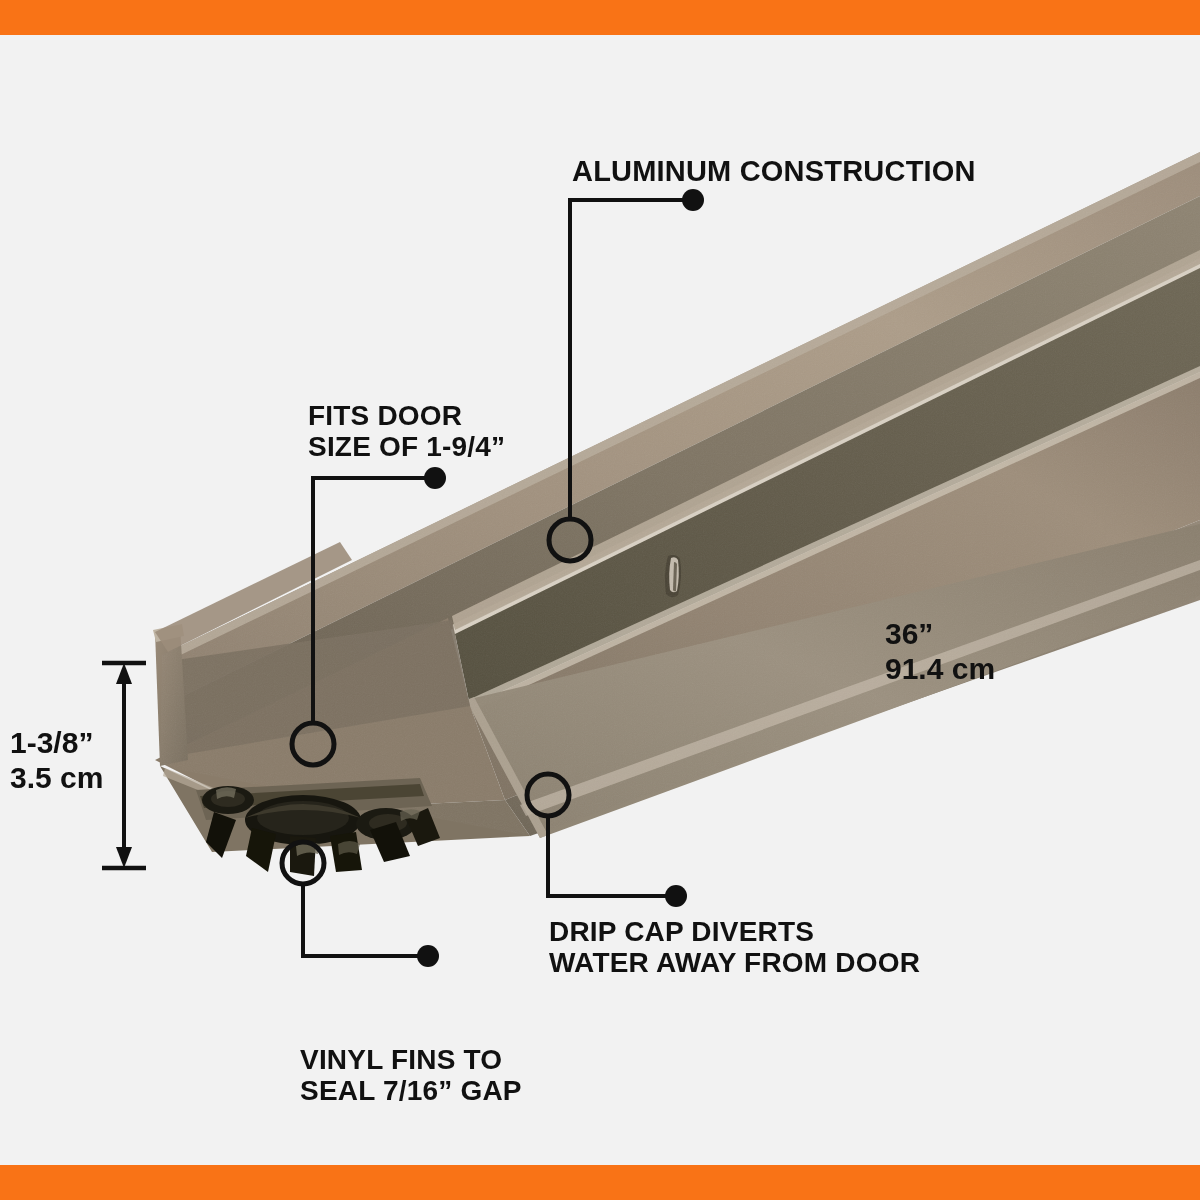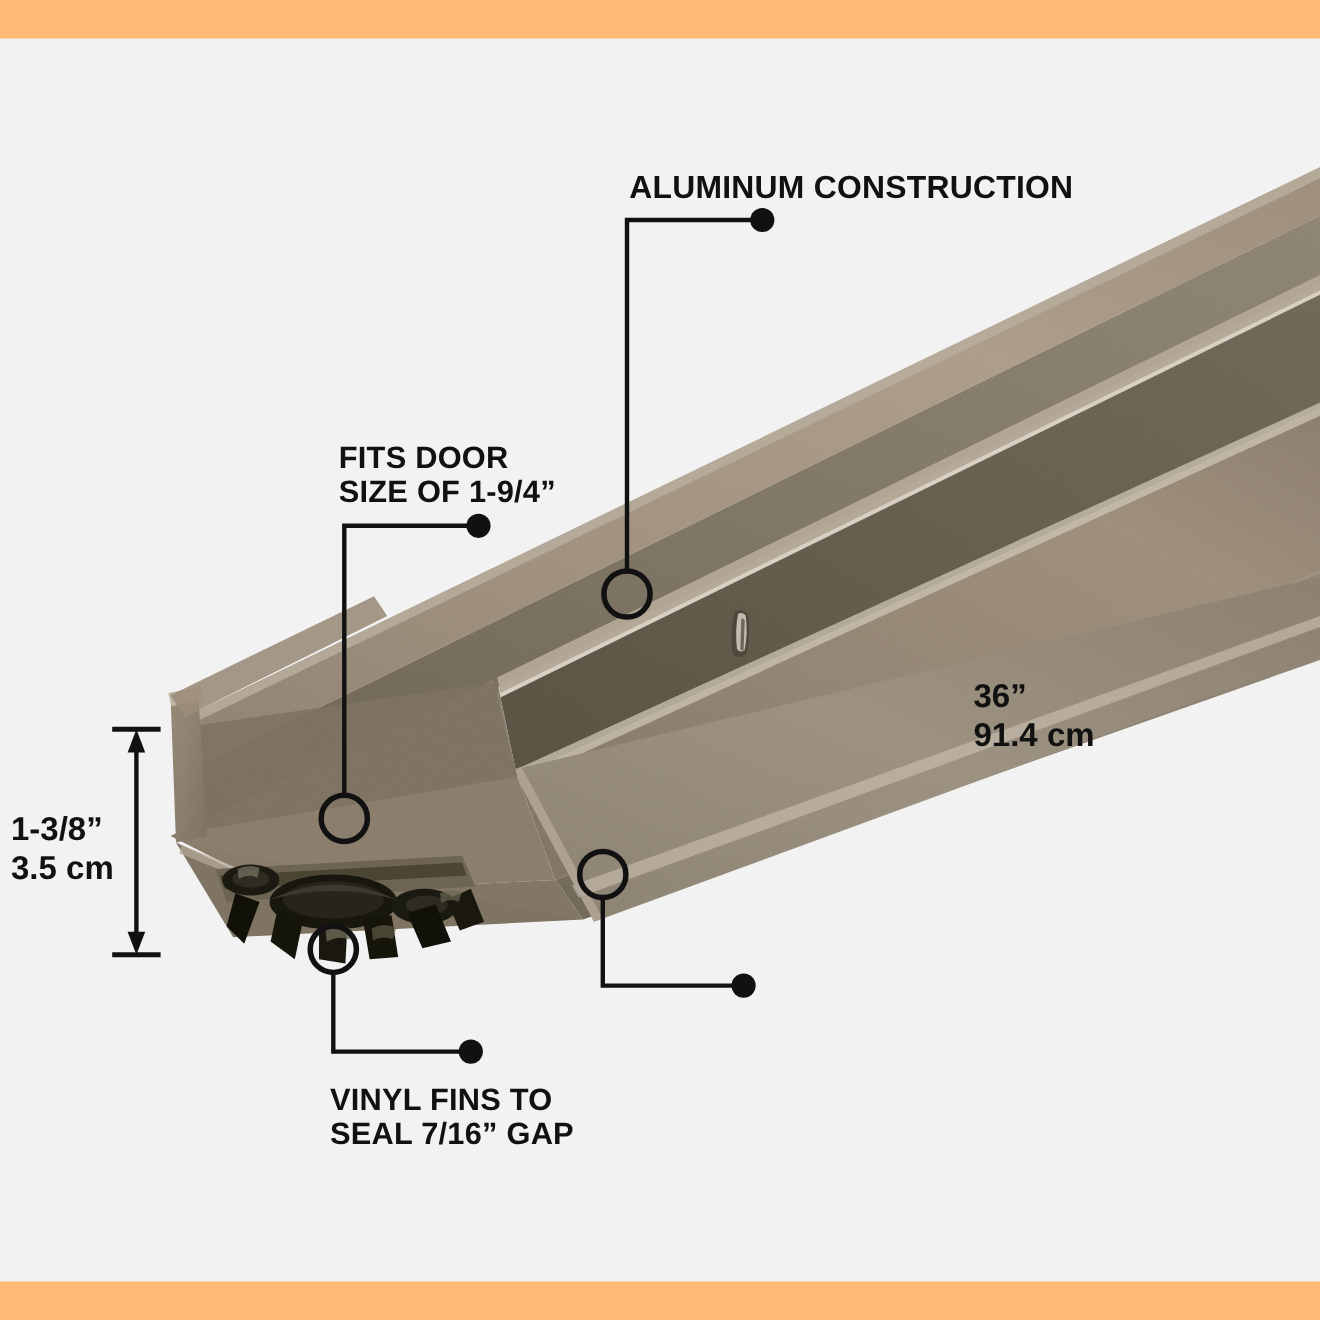"ALUMINUM CONSTRUCTION" #stage { background: #fdba74 -> #f97316 }
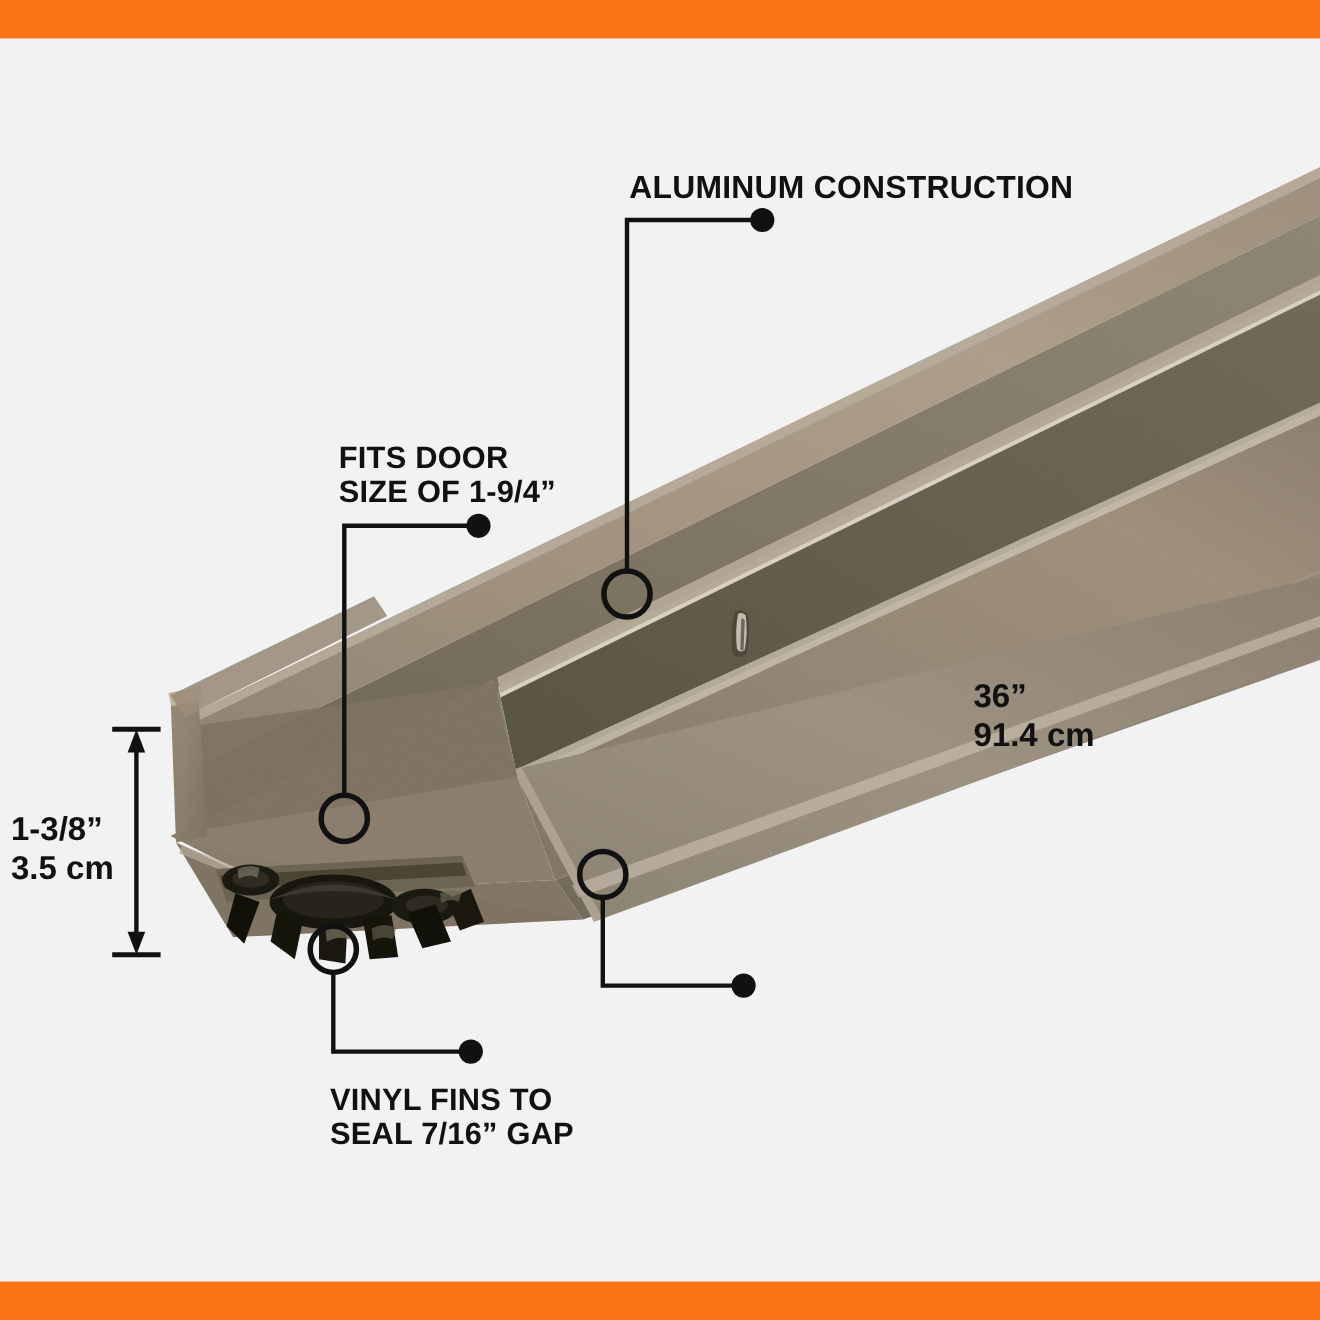"1-3/8”" .d-height { margin-top: 12px -> none }
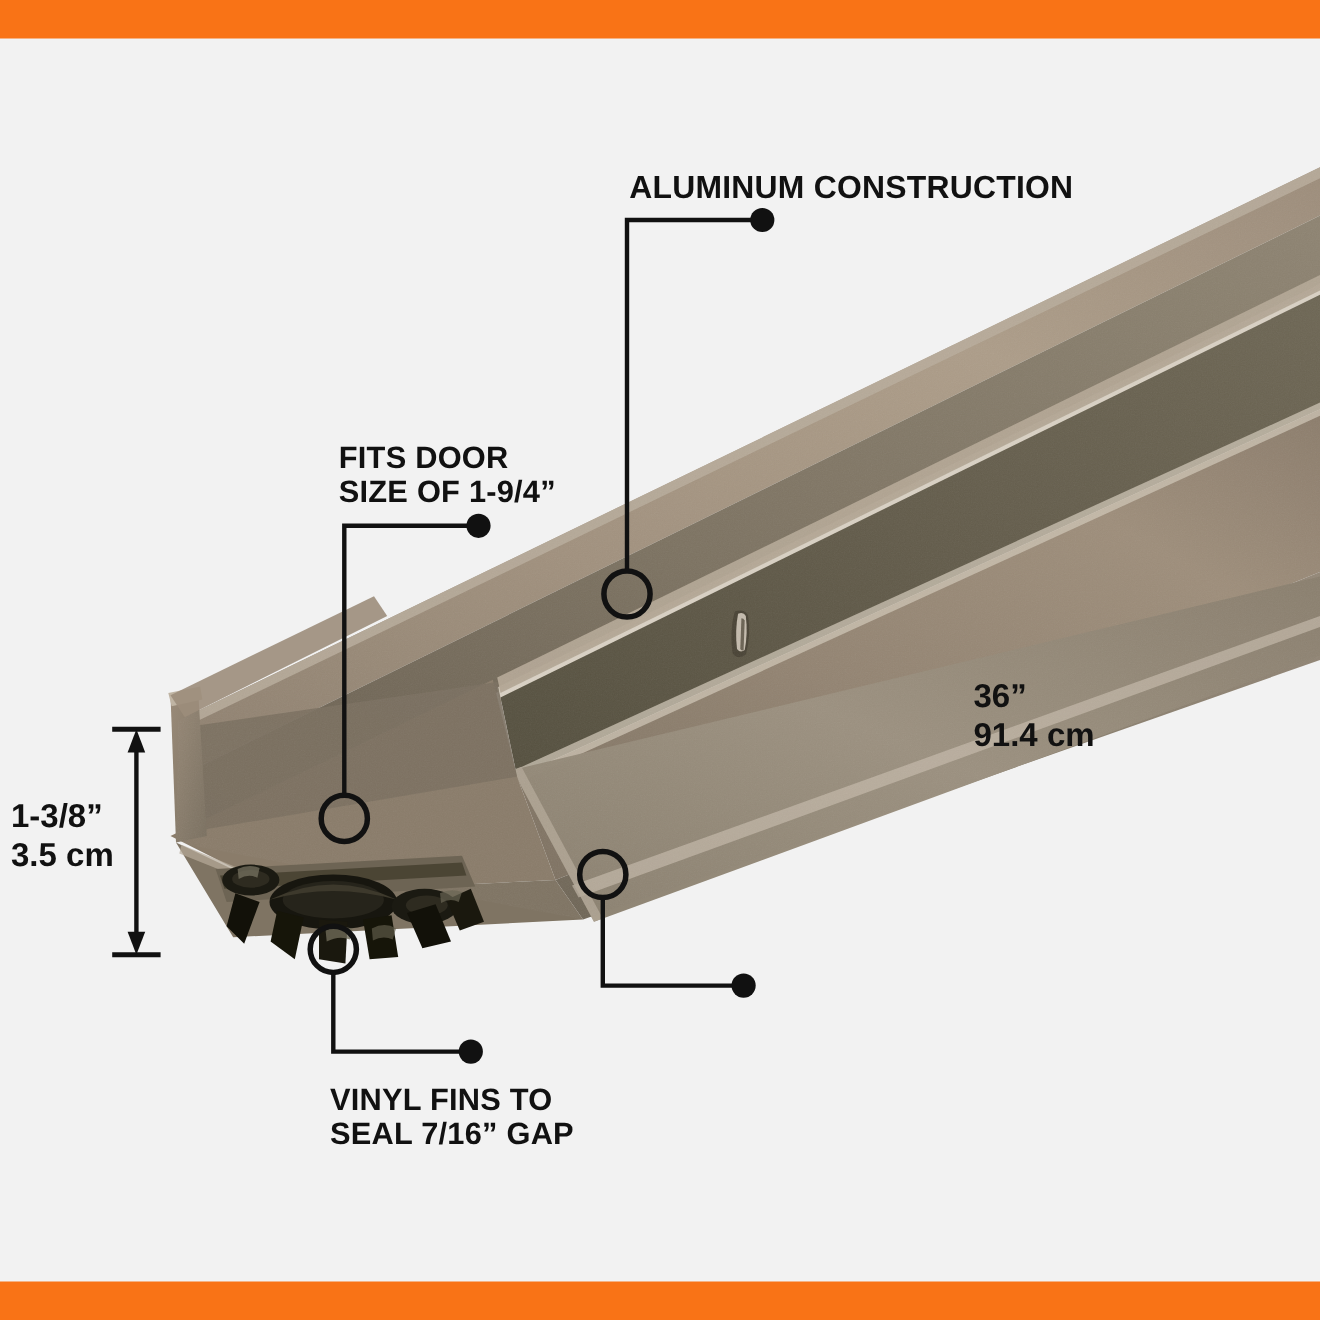"DRIP CAP DIVERTS" div.lbl { html: none -> <div>DRIP CAP DIVERTS WATER AWAY FROM DOOR</div> }
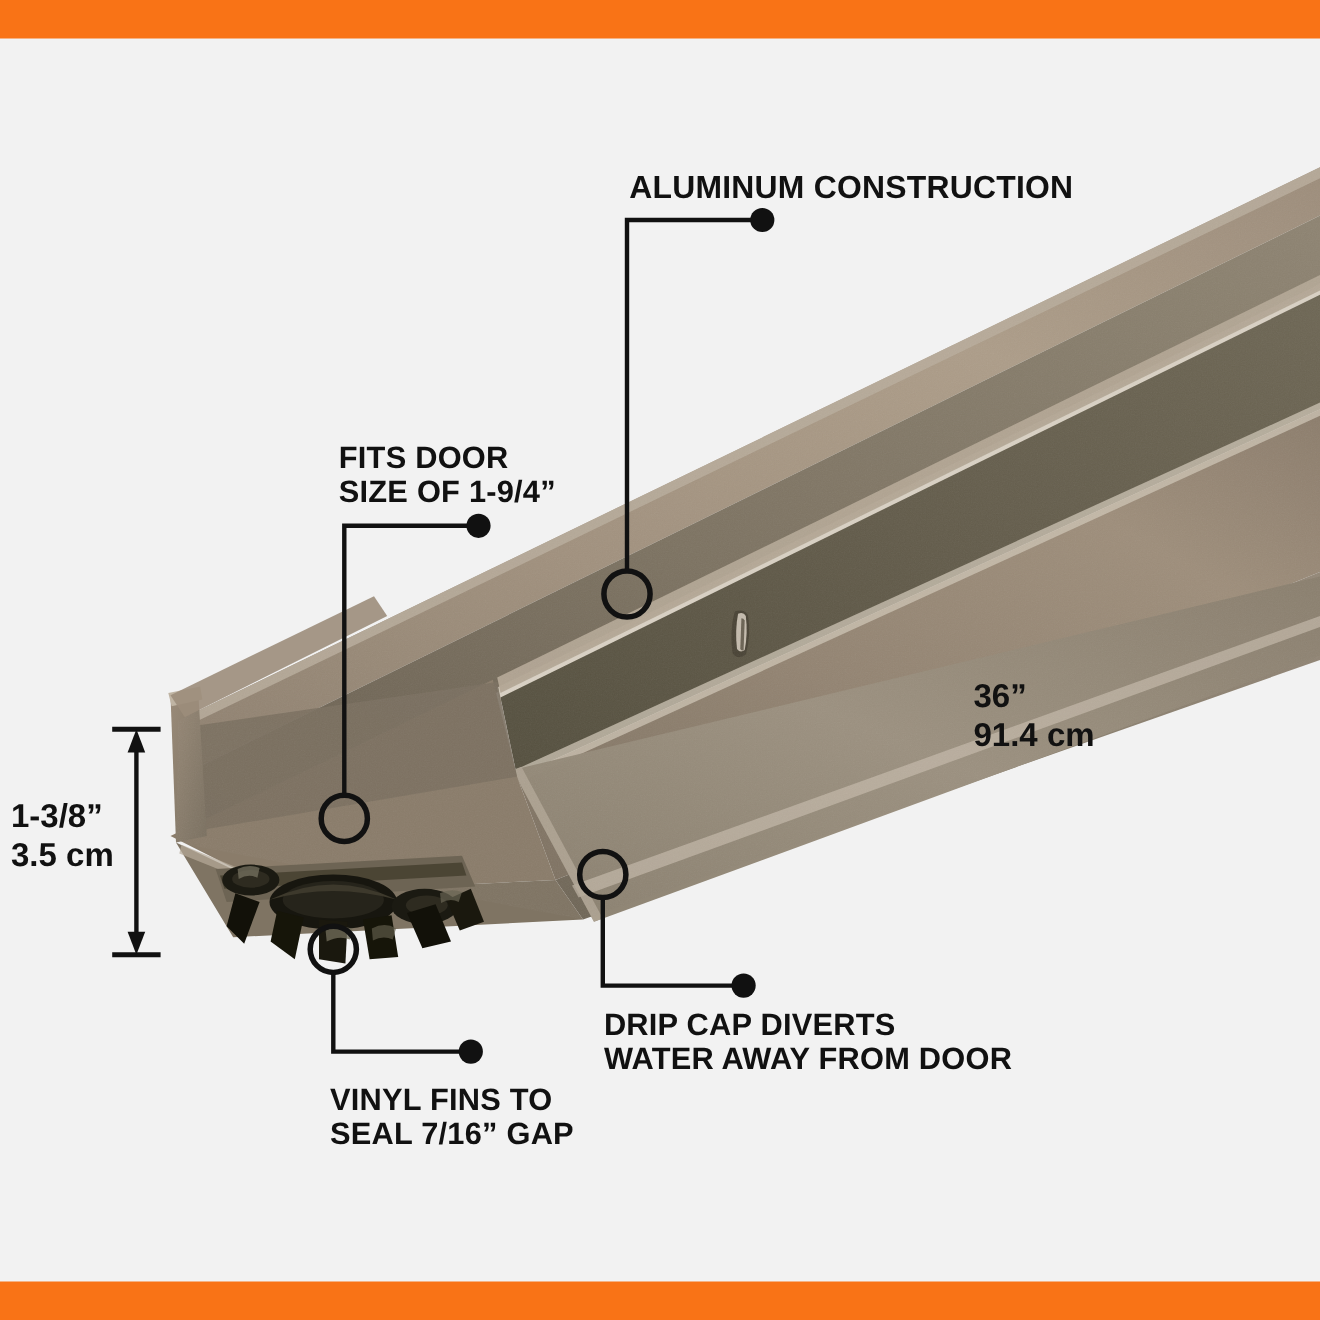"VINYL FINS TO" .c-vinyl { top: 984px -> 1044px }
